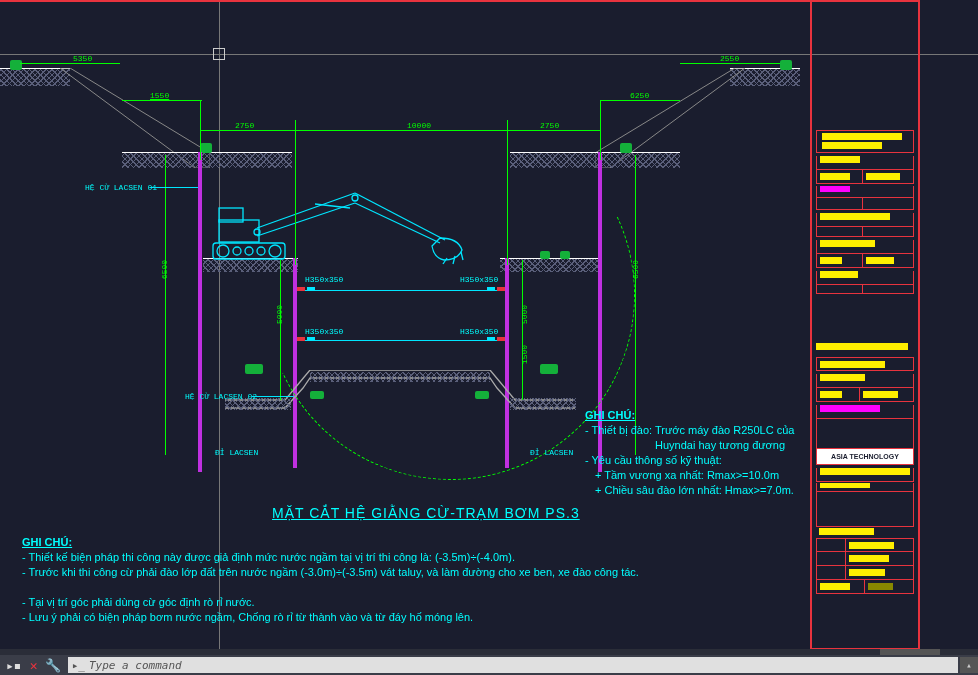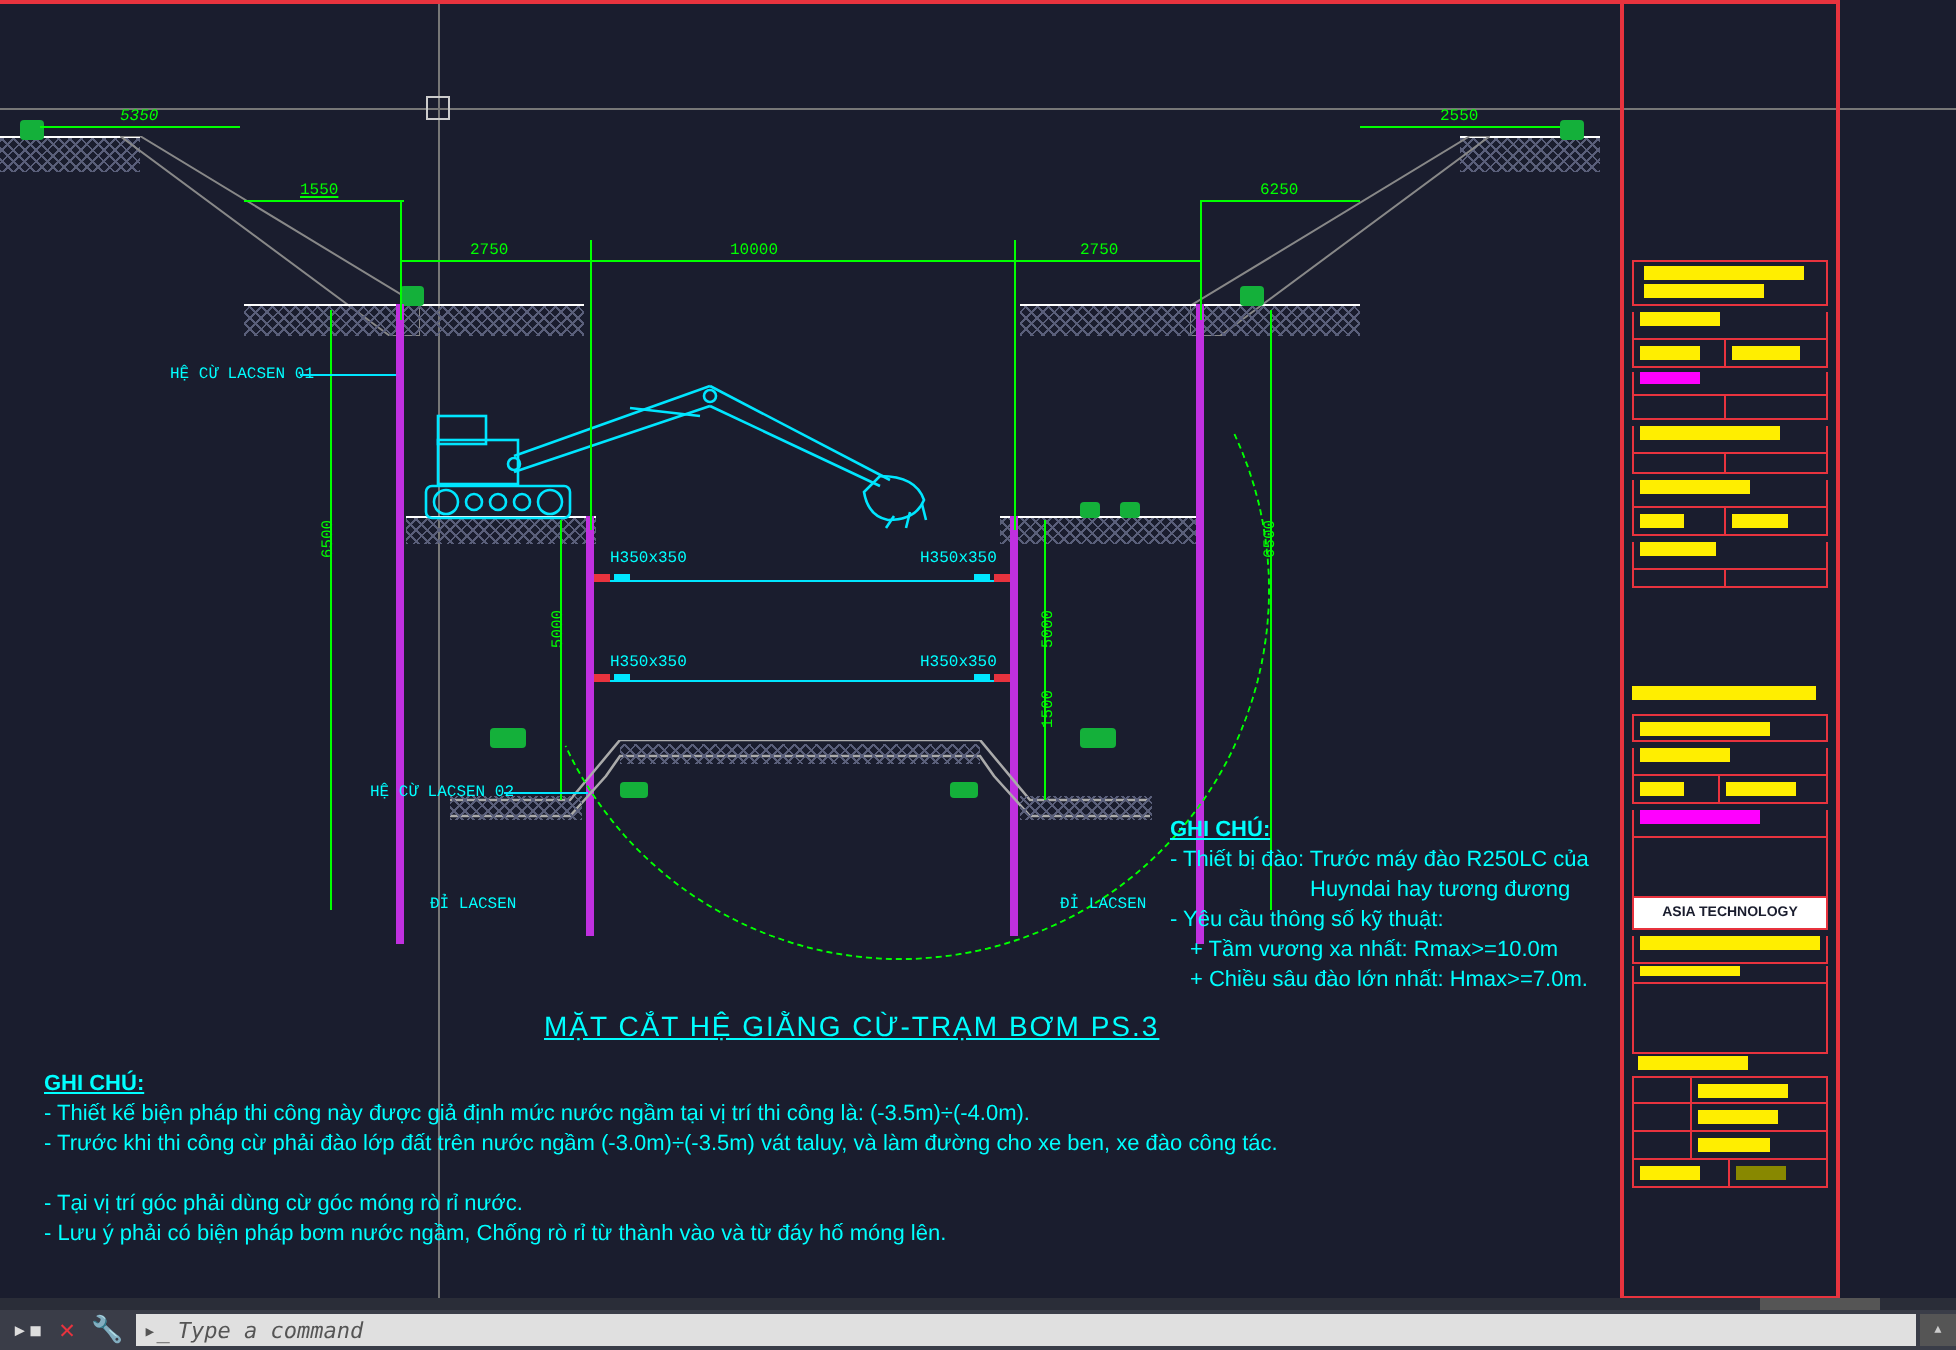"5350" span.dim-green { font-style: italic -> none; left: 60px -> 73px }
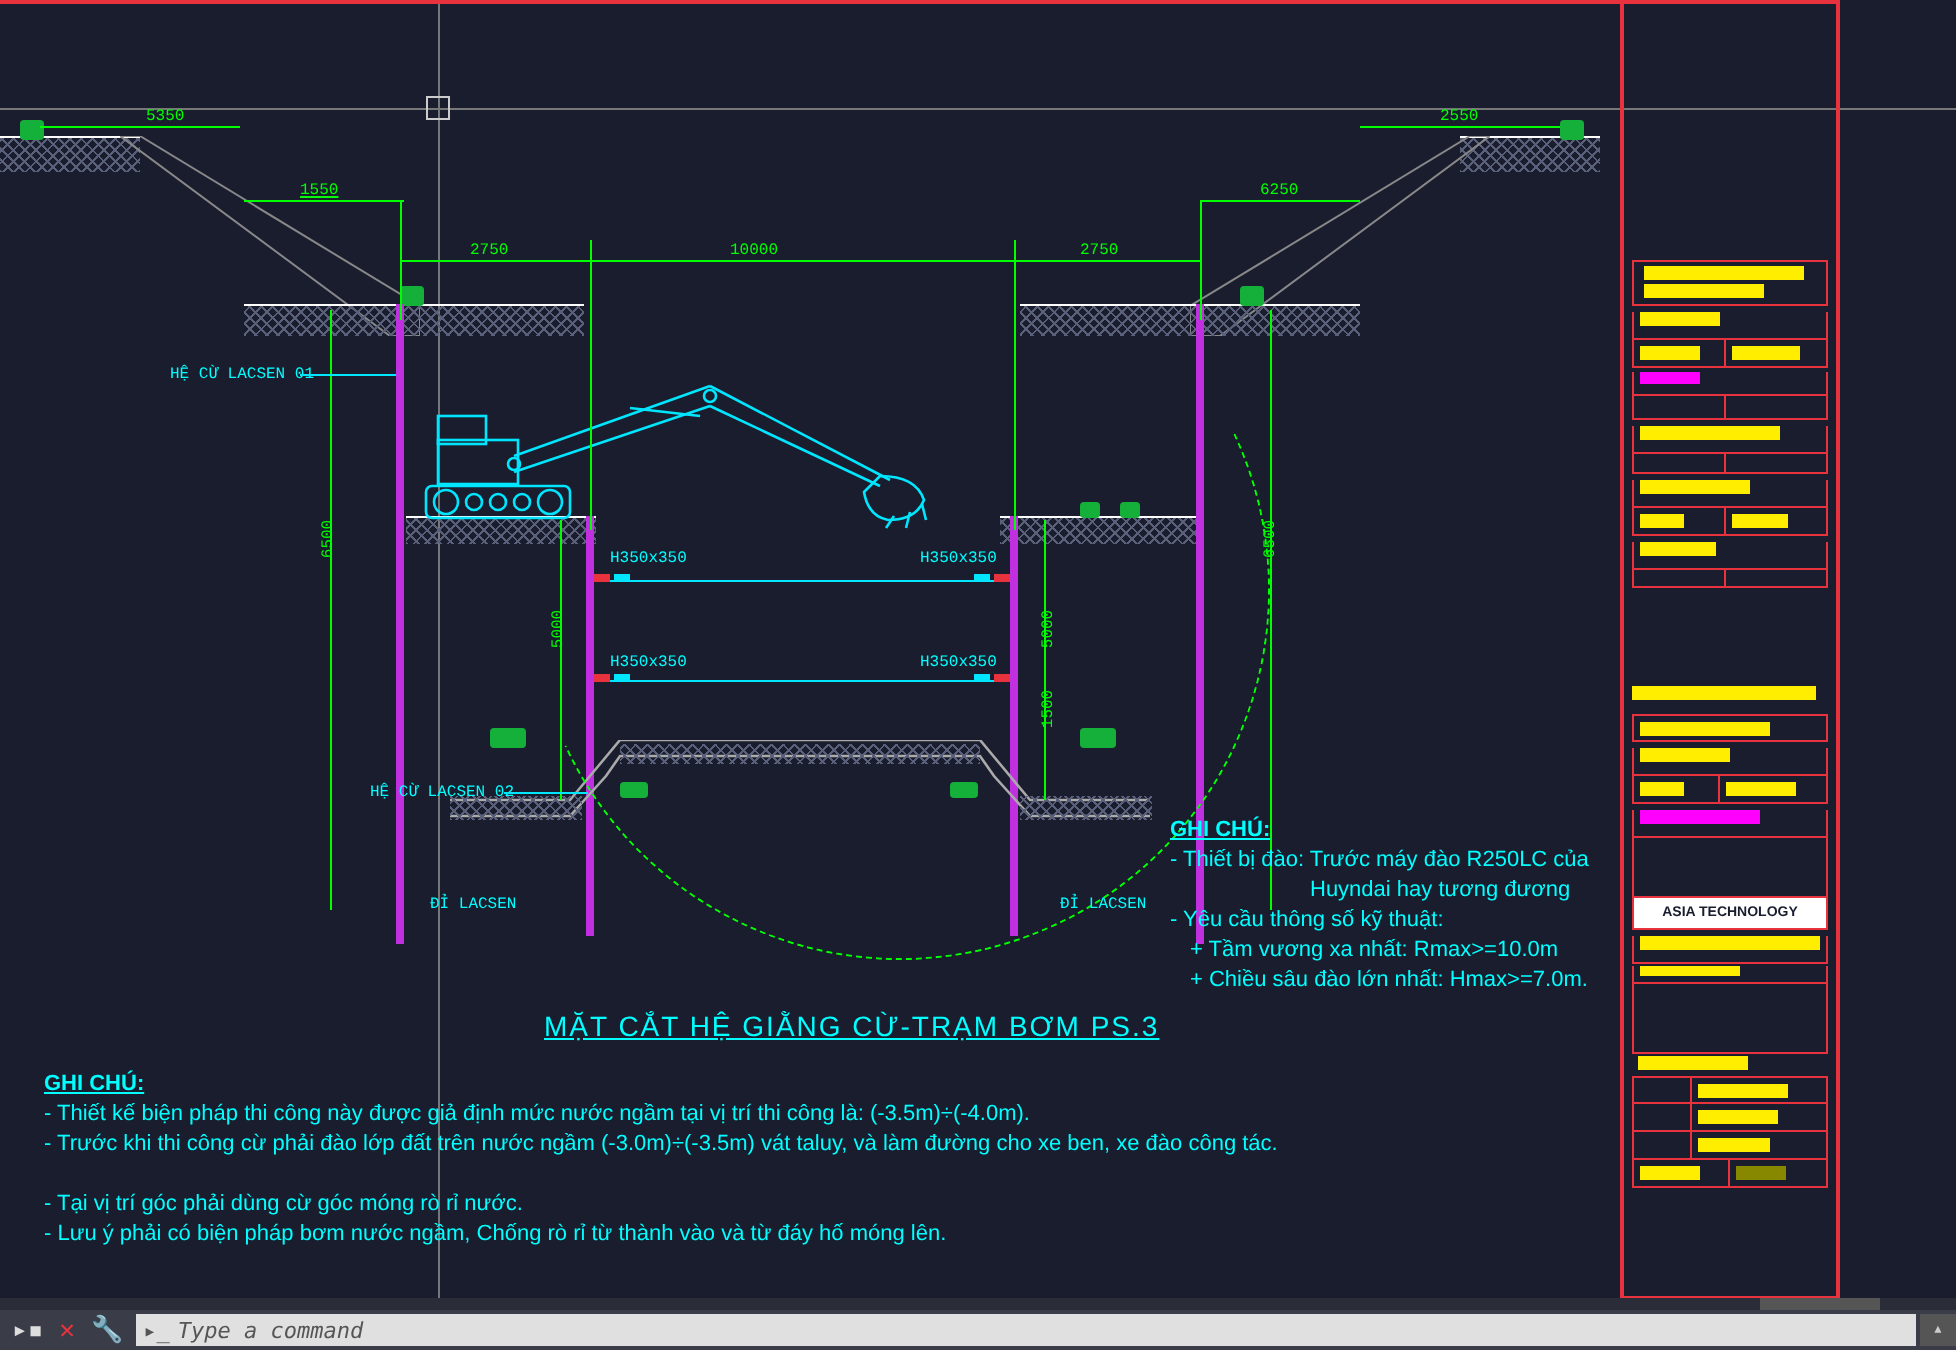"10000" span.dim-green { left: 365px -> 407px }
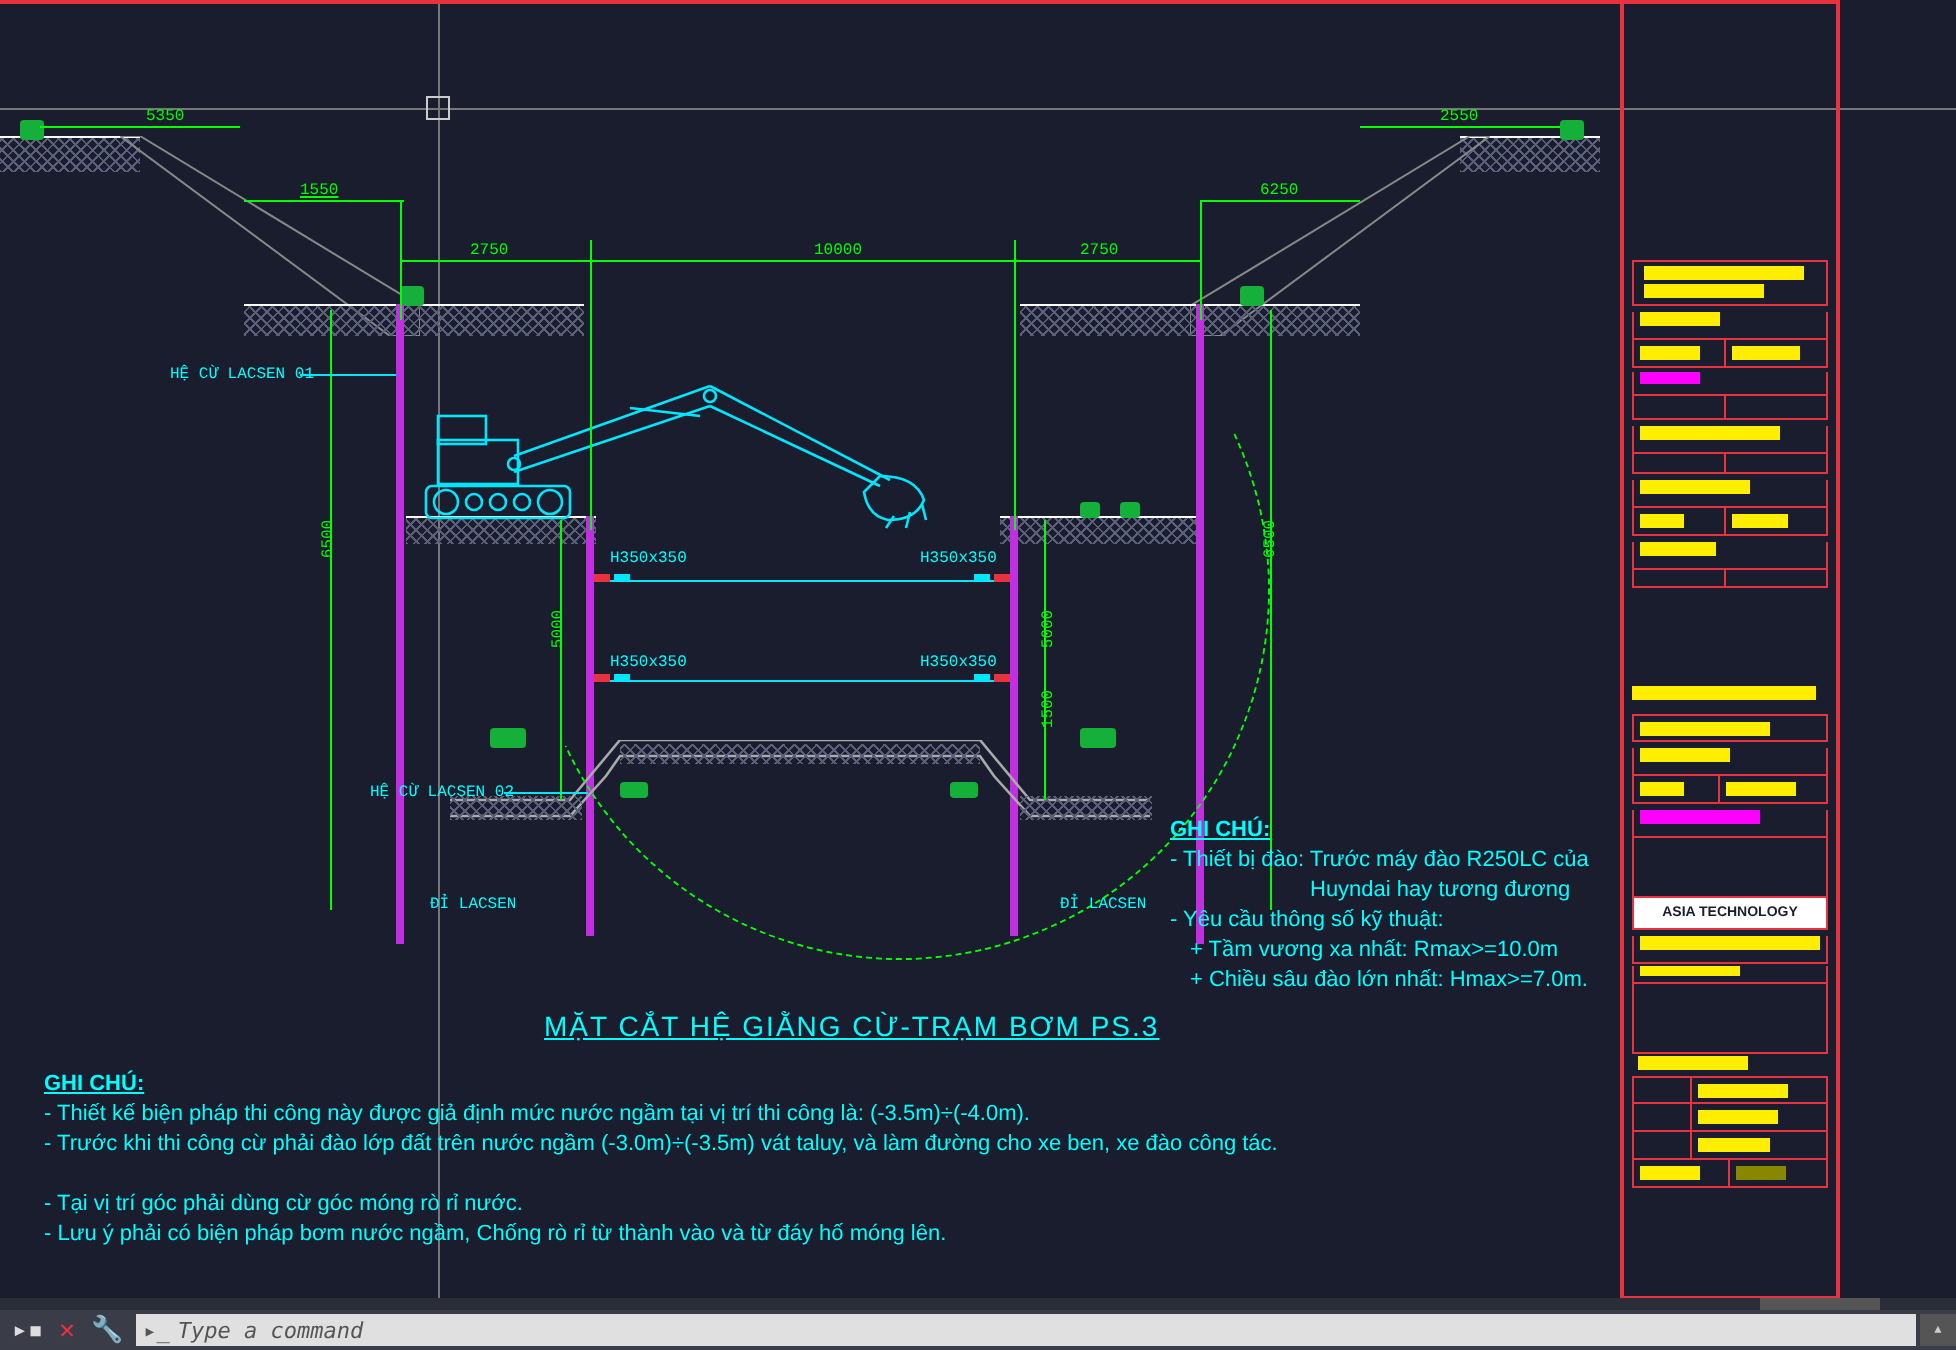"- Tại vị trí góc" span { text: móng -> định }
